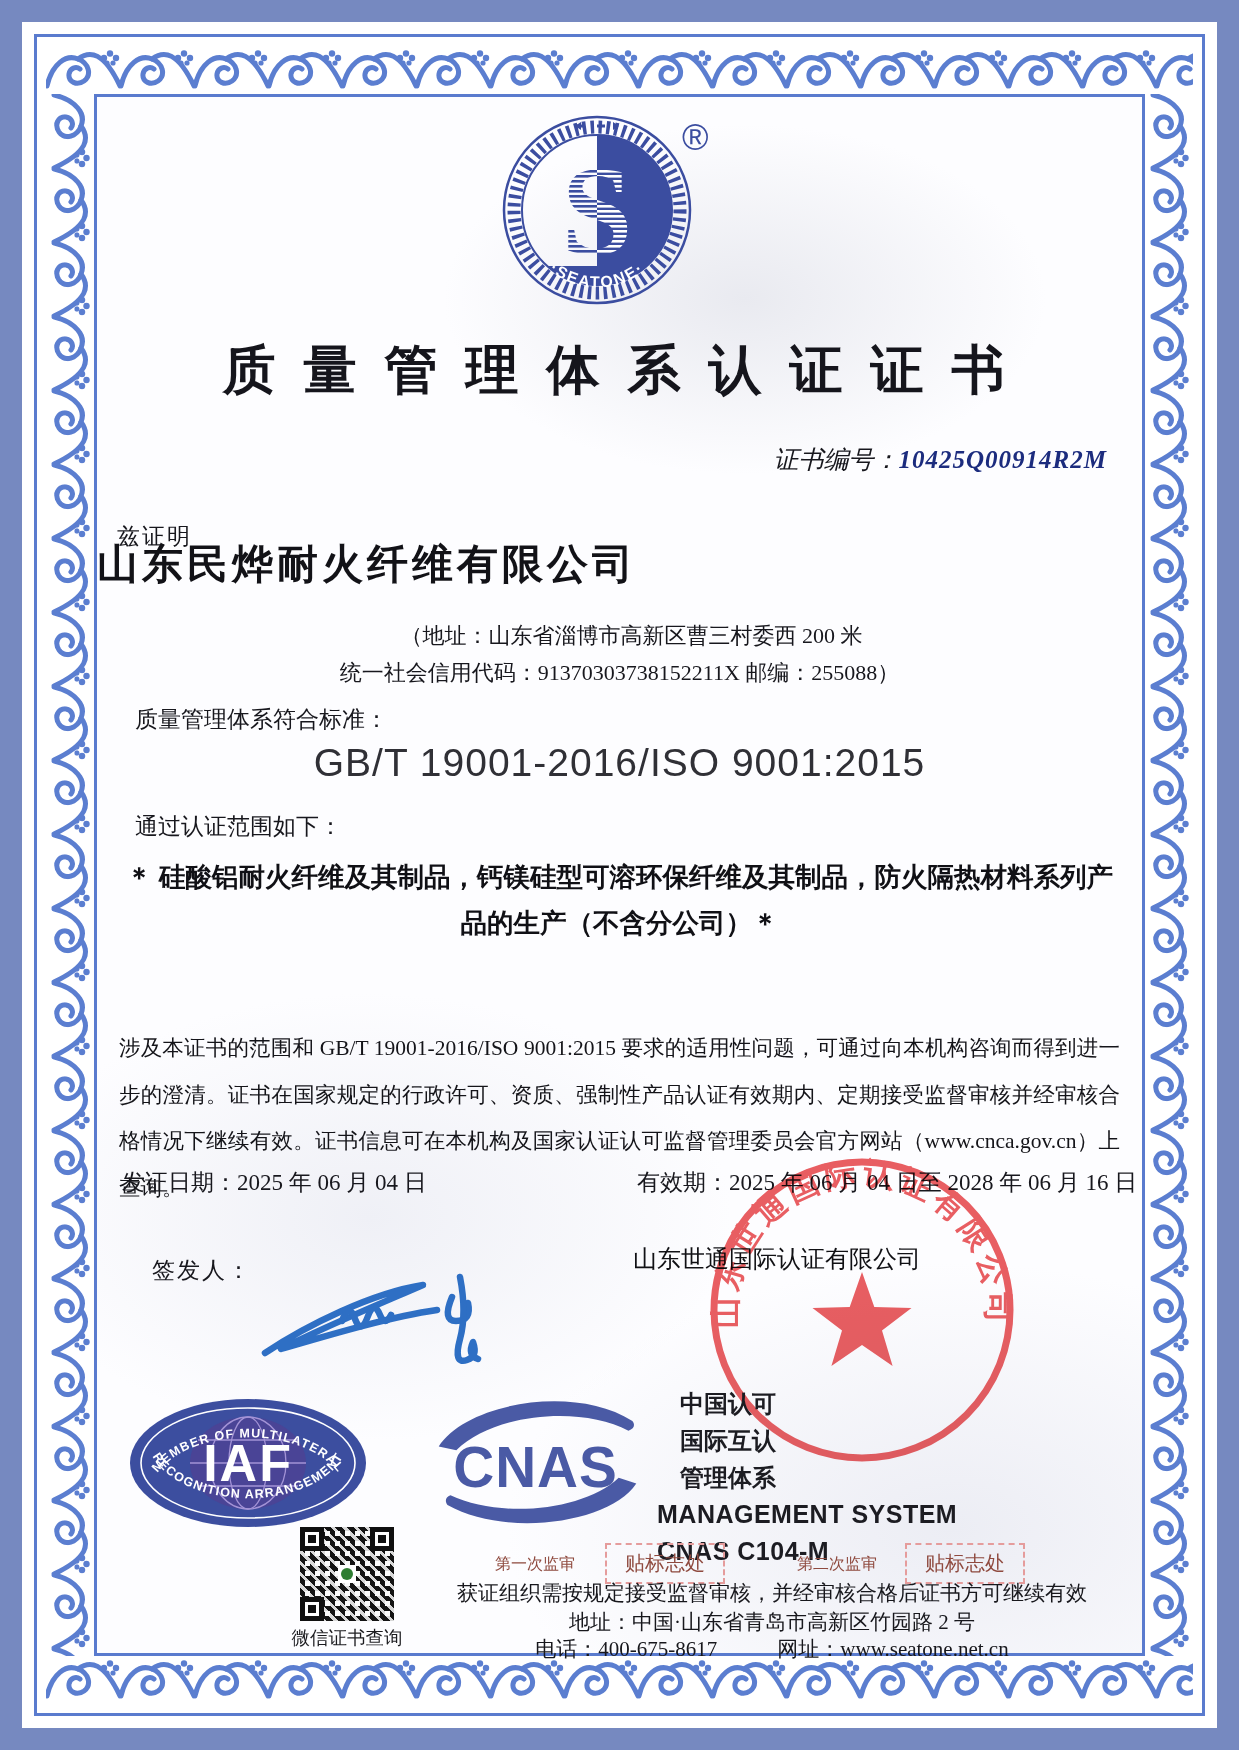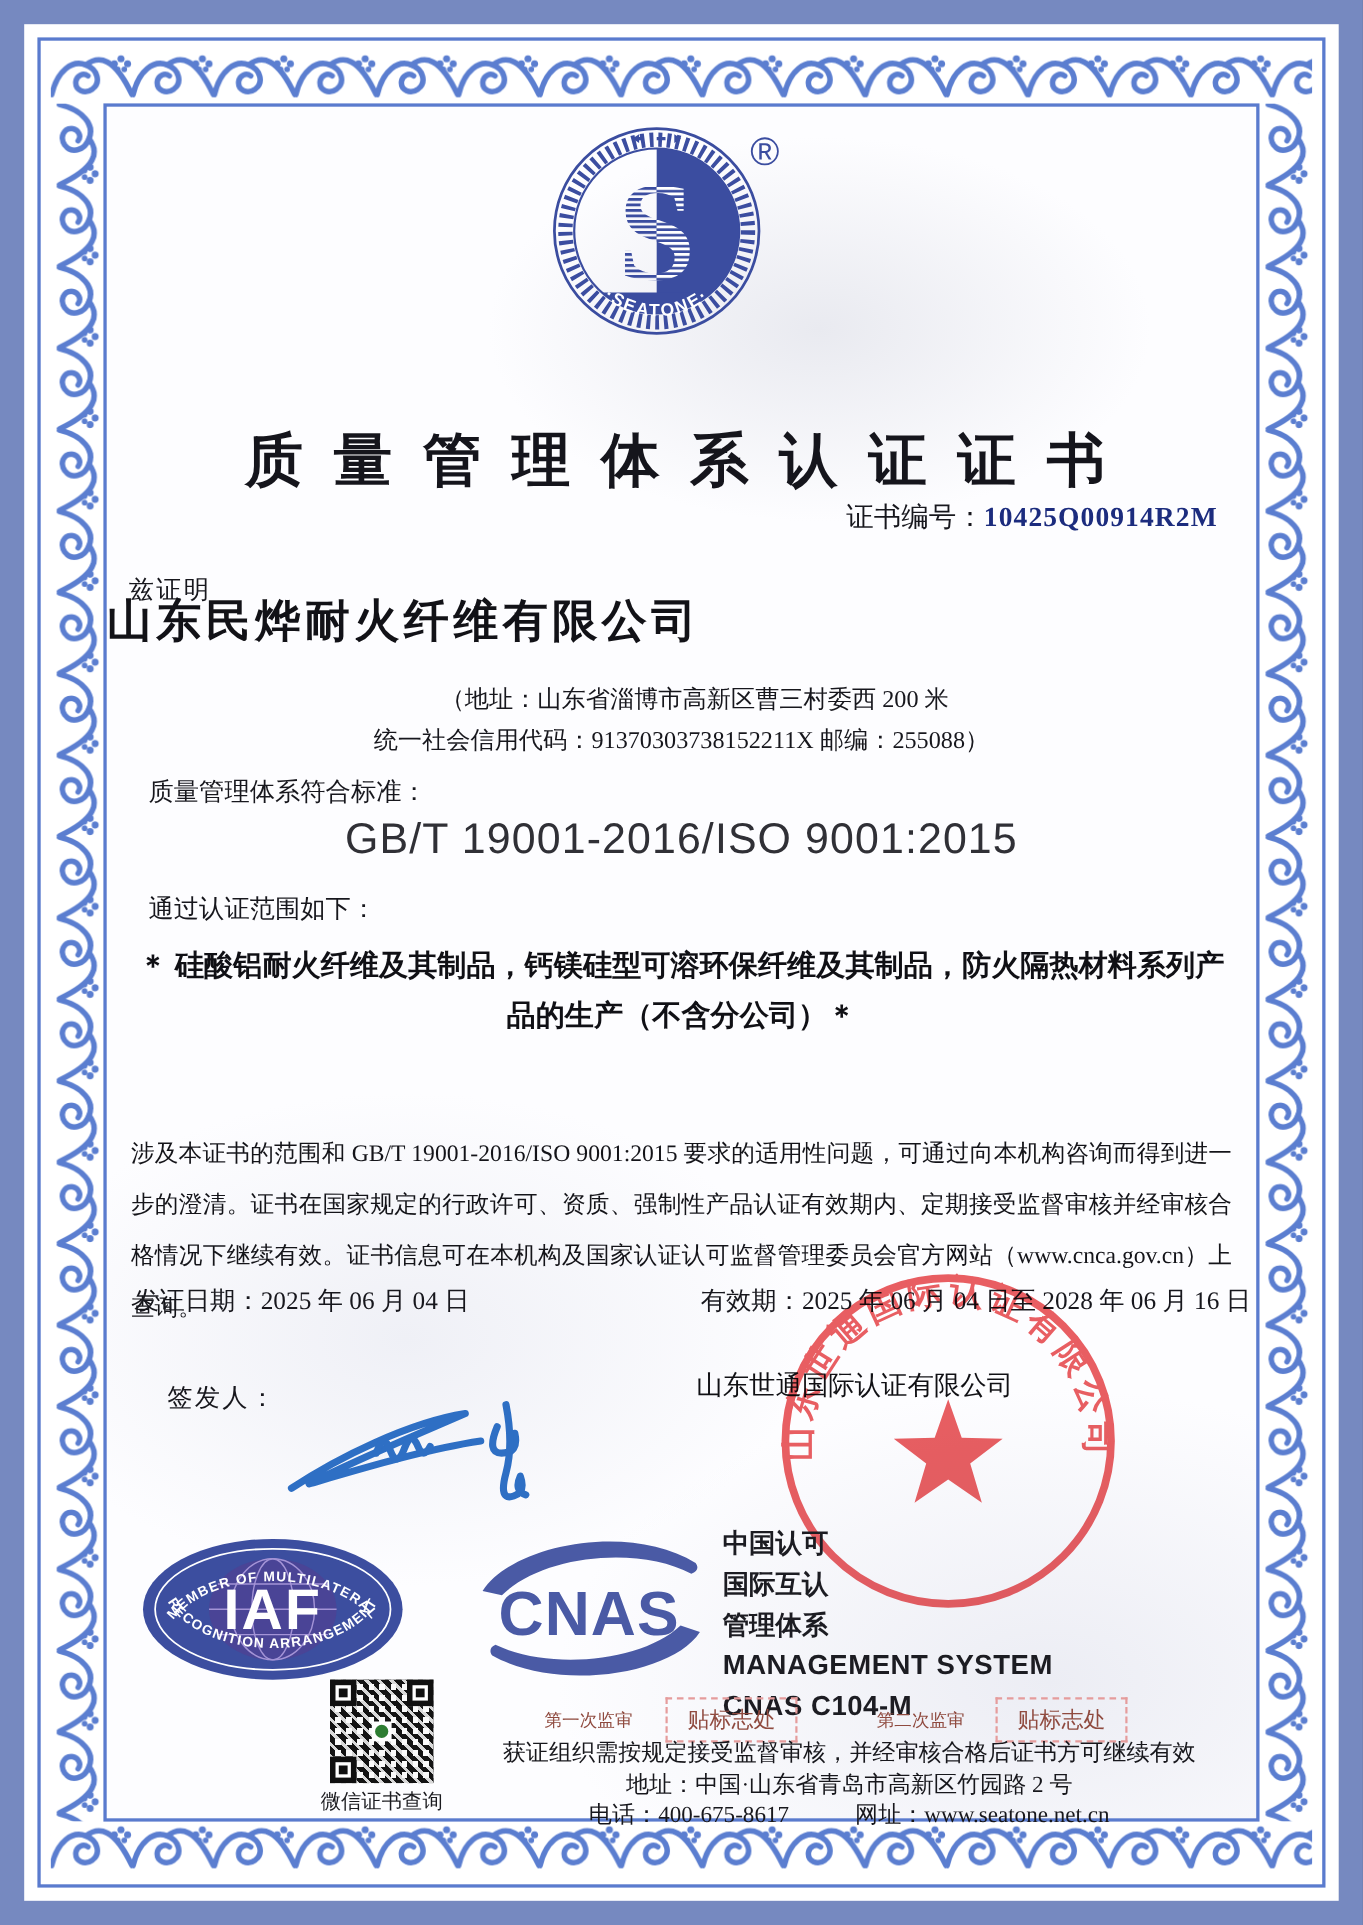"质量管理体系认证证书" .title { margin-top: 48px -> none }
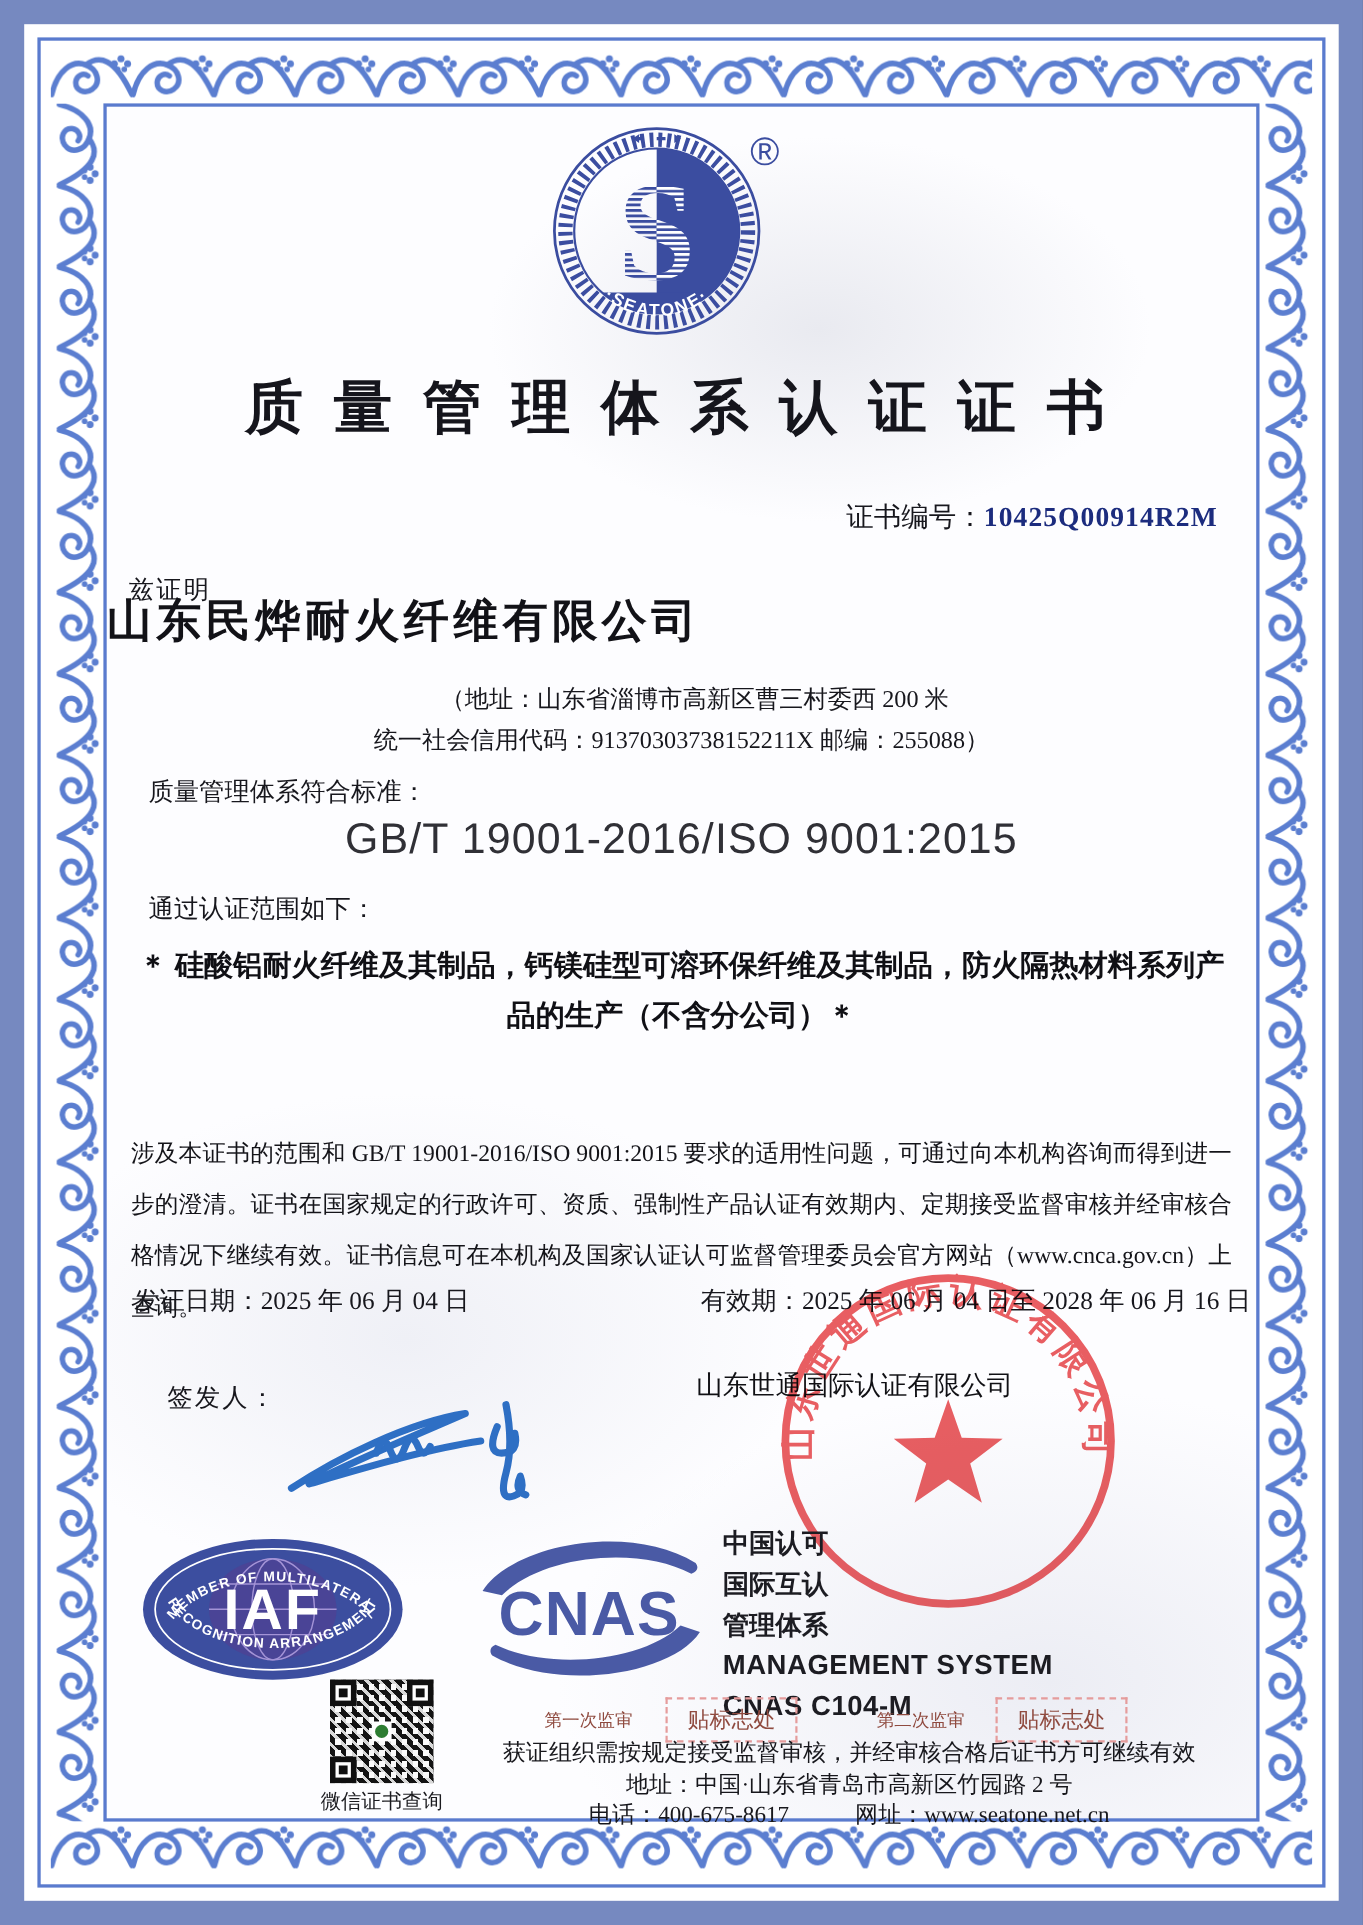"证书编号：10425Q00914R2M" .certno { font-style: none -> italic; top: 356px -> 346px }
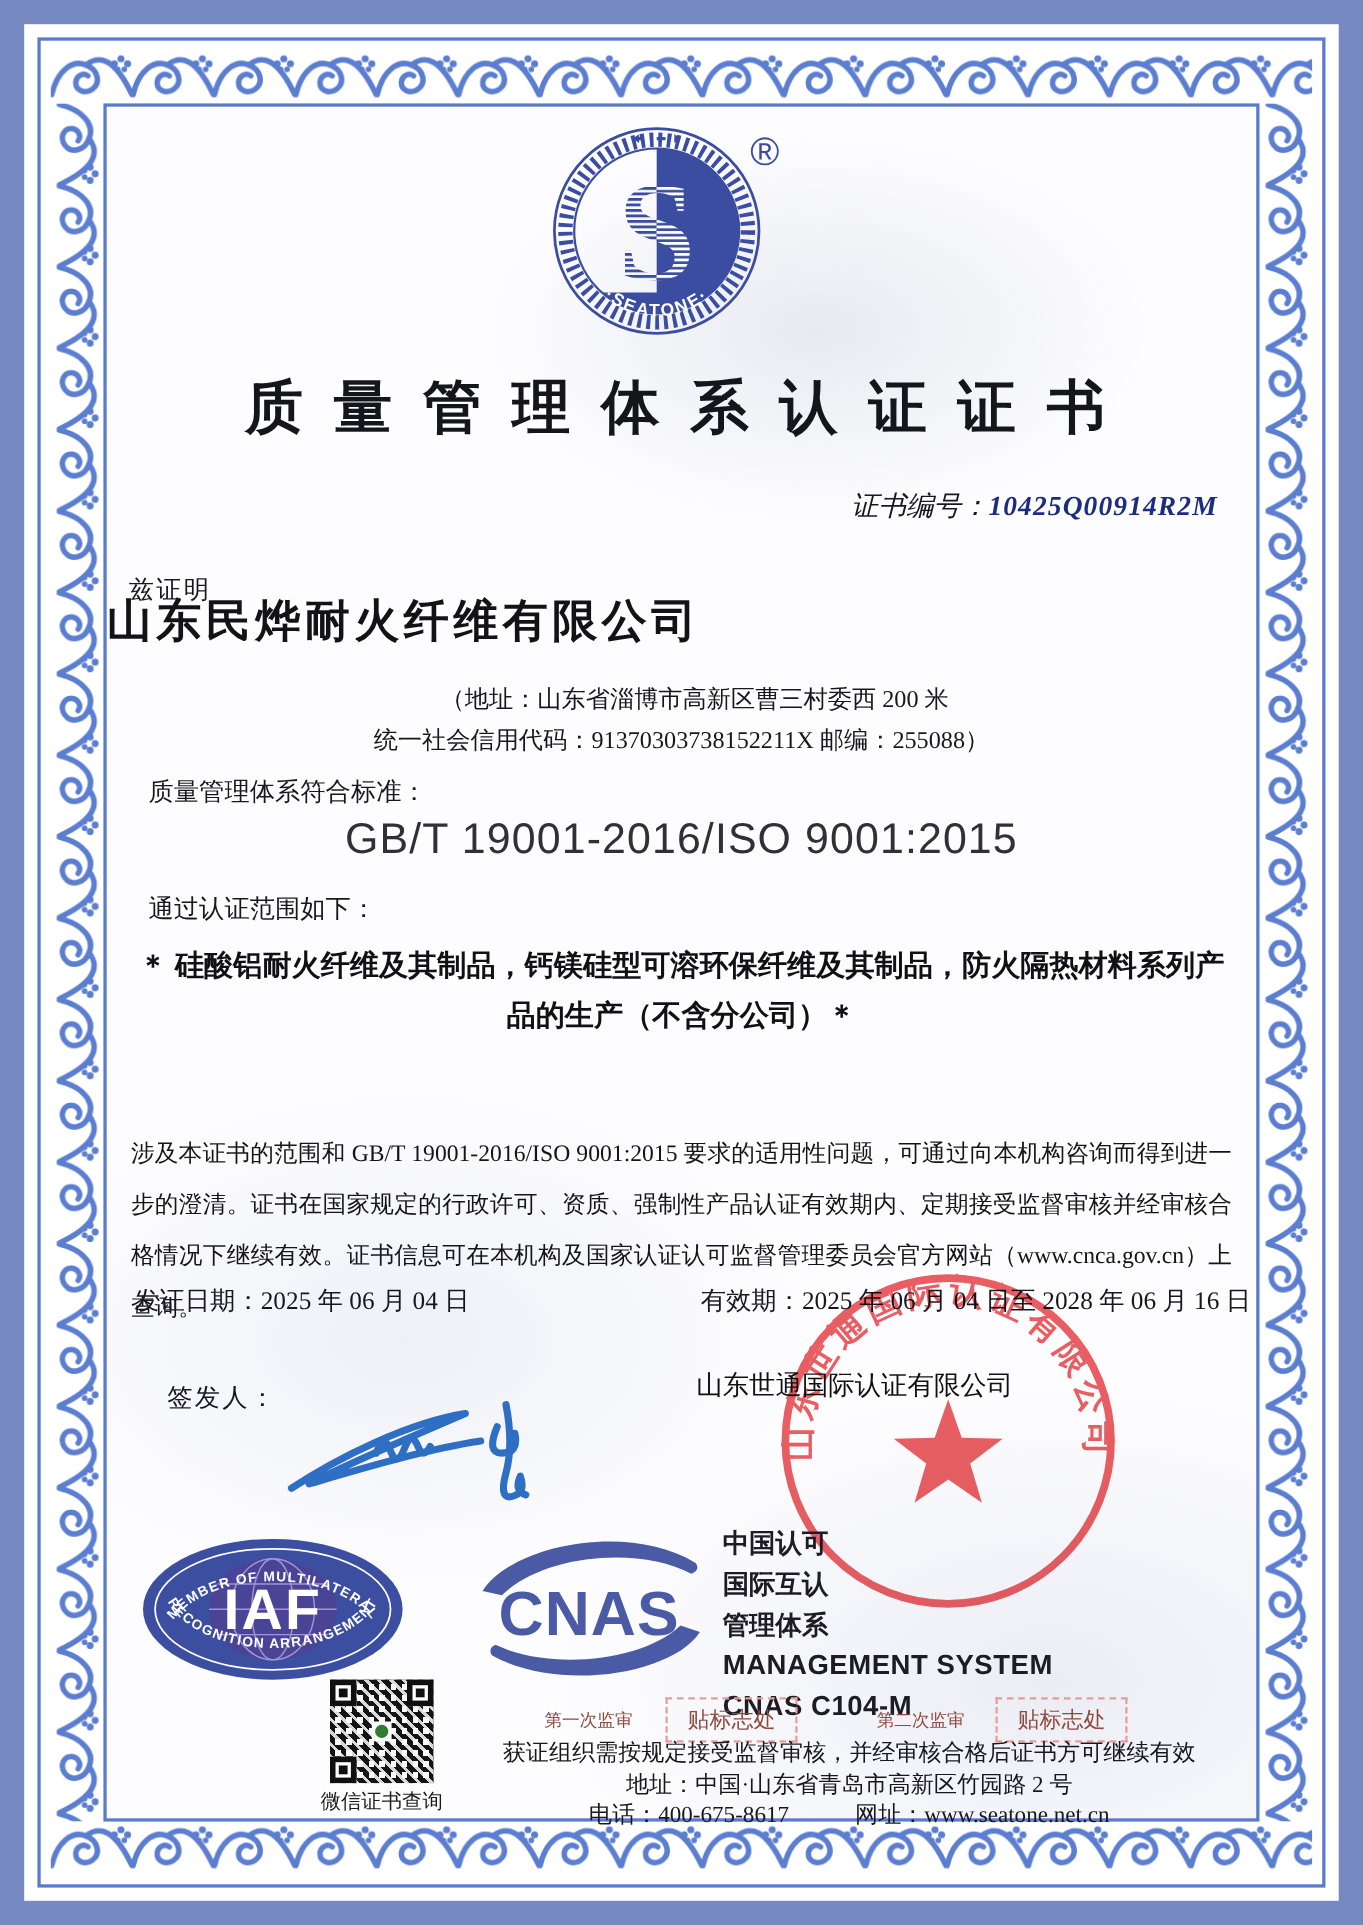"中国认可" .claims .zh { margin-left: none -> 23px }
